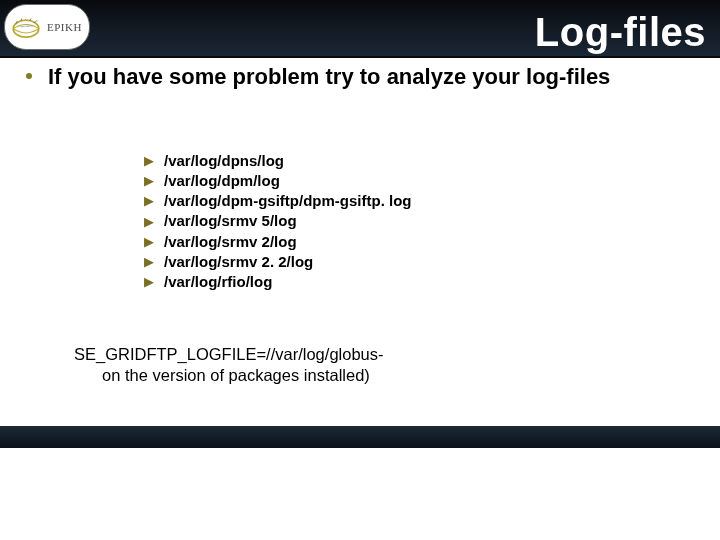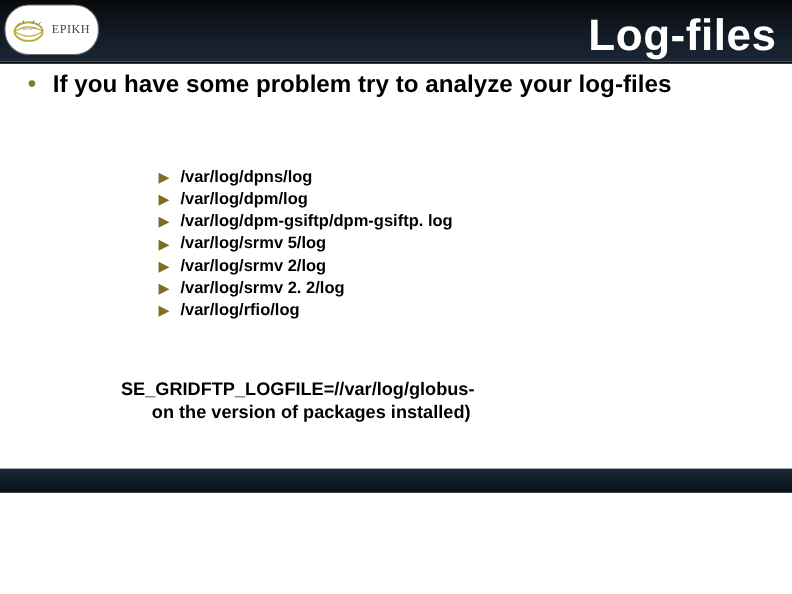"SE_GRIDFTP_LOGFILE=//var/log/globus-" .footer-note { font-weight: 700 -> 400; margin-left: 84px -> 48px }
